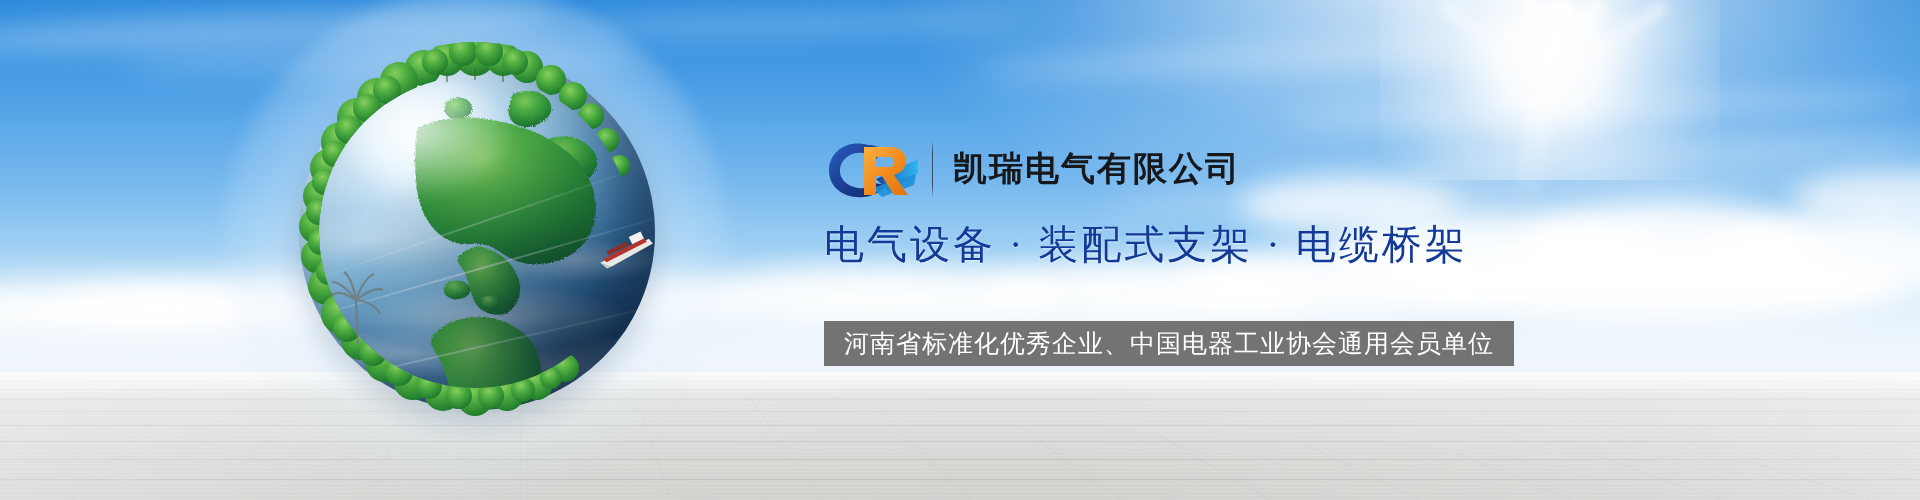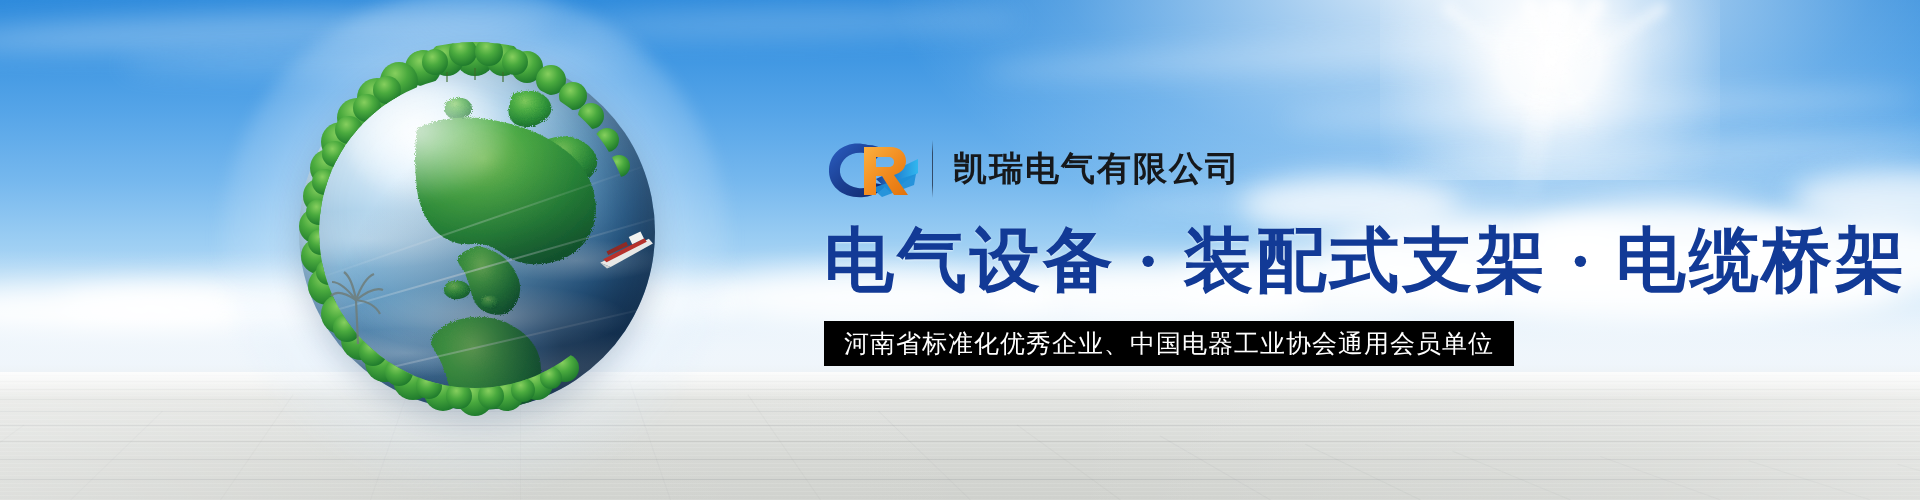"电气设备 · 装配式支架 · 电缆桥架" .headline { font-size: 70px -> 40px; font-weight: 700 -> 400 }
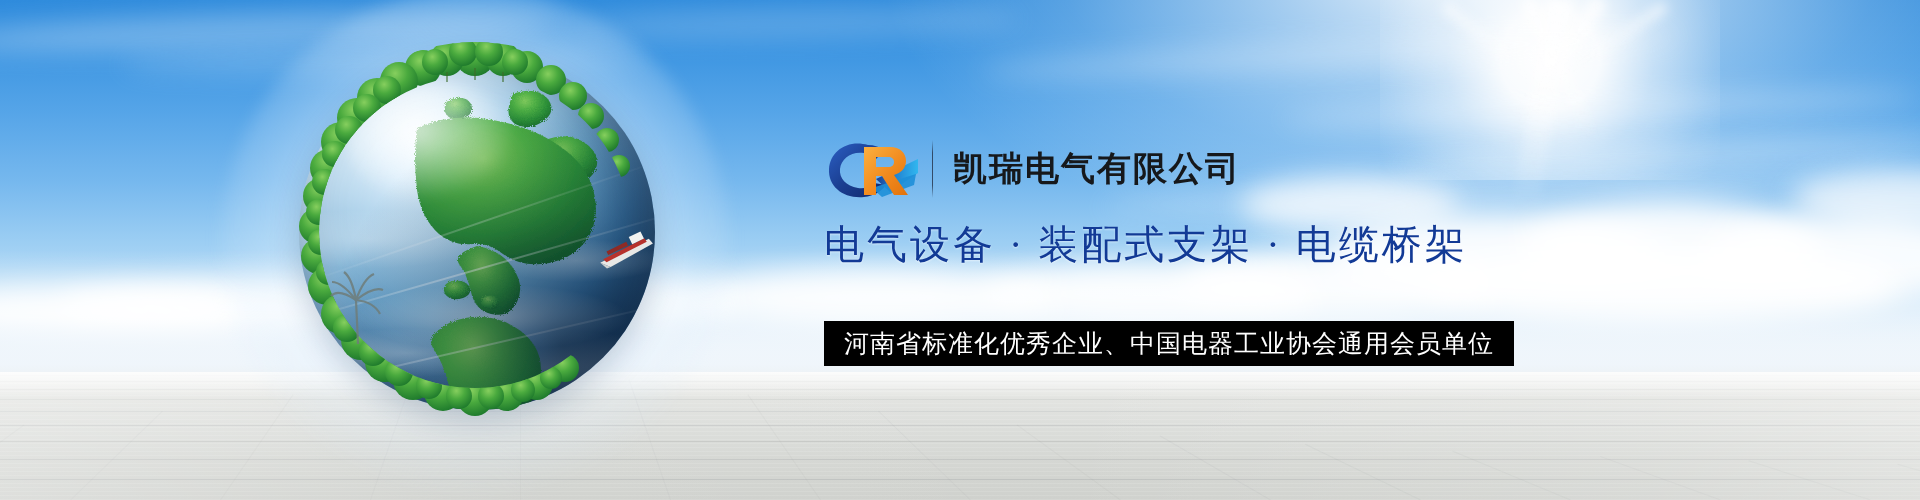"河南省标准化优秀企业、中国电器工业协会通用会员单位" .badge { background: #000000 -> #737373 }
